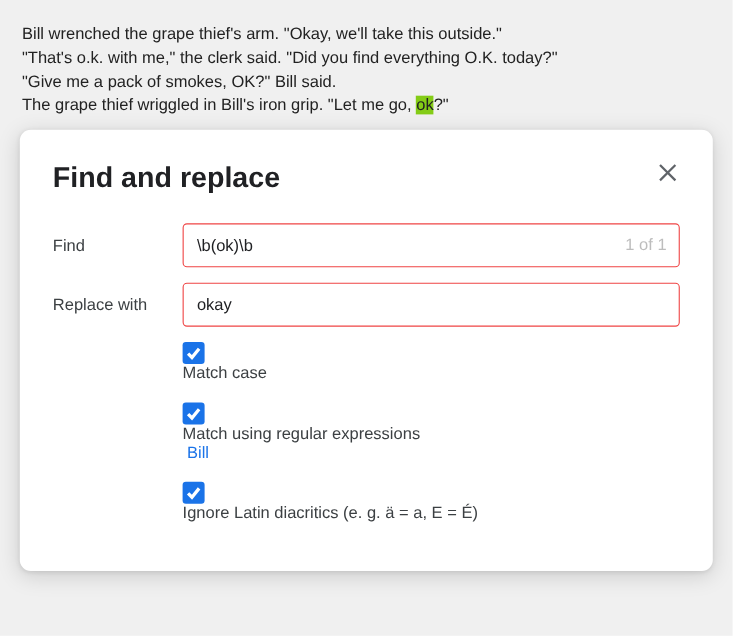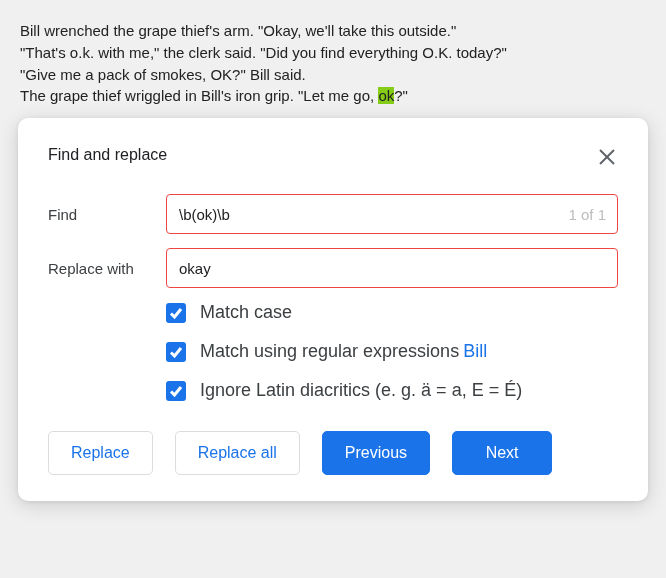"Find and replace" .dialog-title { font-size: 16px -> 26px; font-weight: 400 -> 700 }
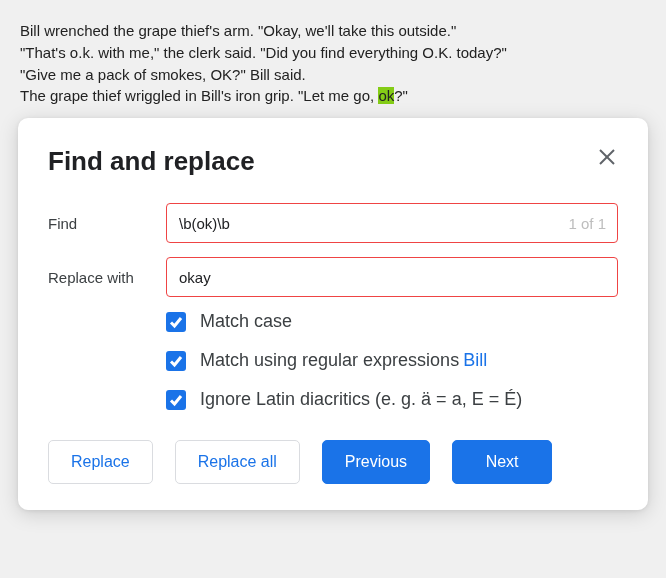"Match case" .option-row { align-items: flex-end -> flex-start; flex-direction: none -> column; font-size: 18px -> 15px }
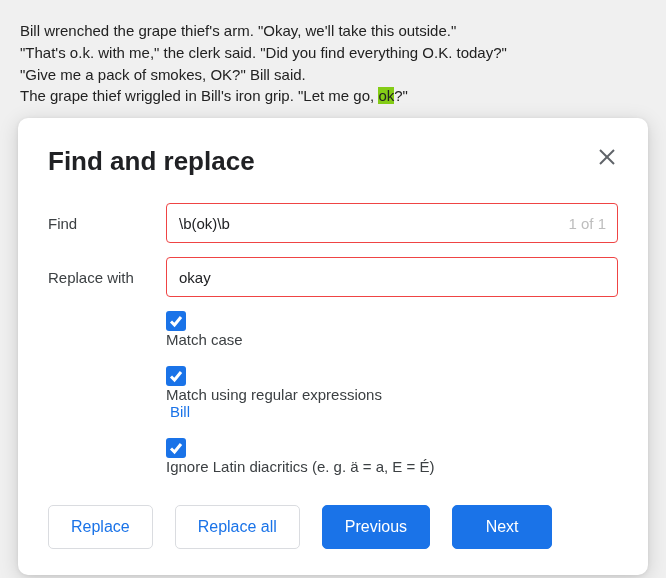"Replace" div.button-row { html: <div> <button>Replace</button> <button>Replace all</button> <button>Previous</button> <button>Next</button> </div> -> none }
